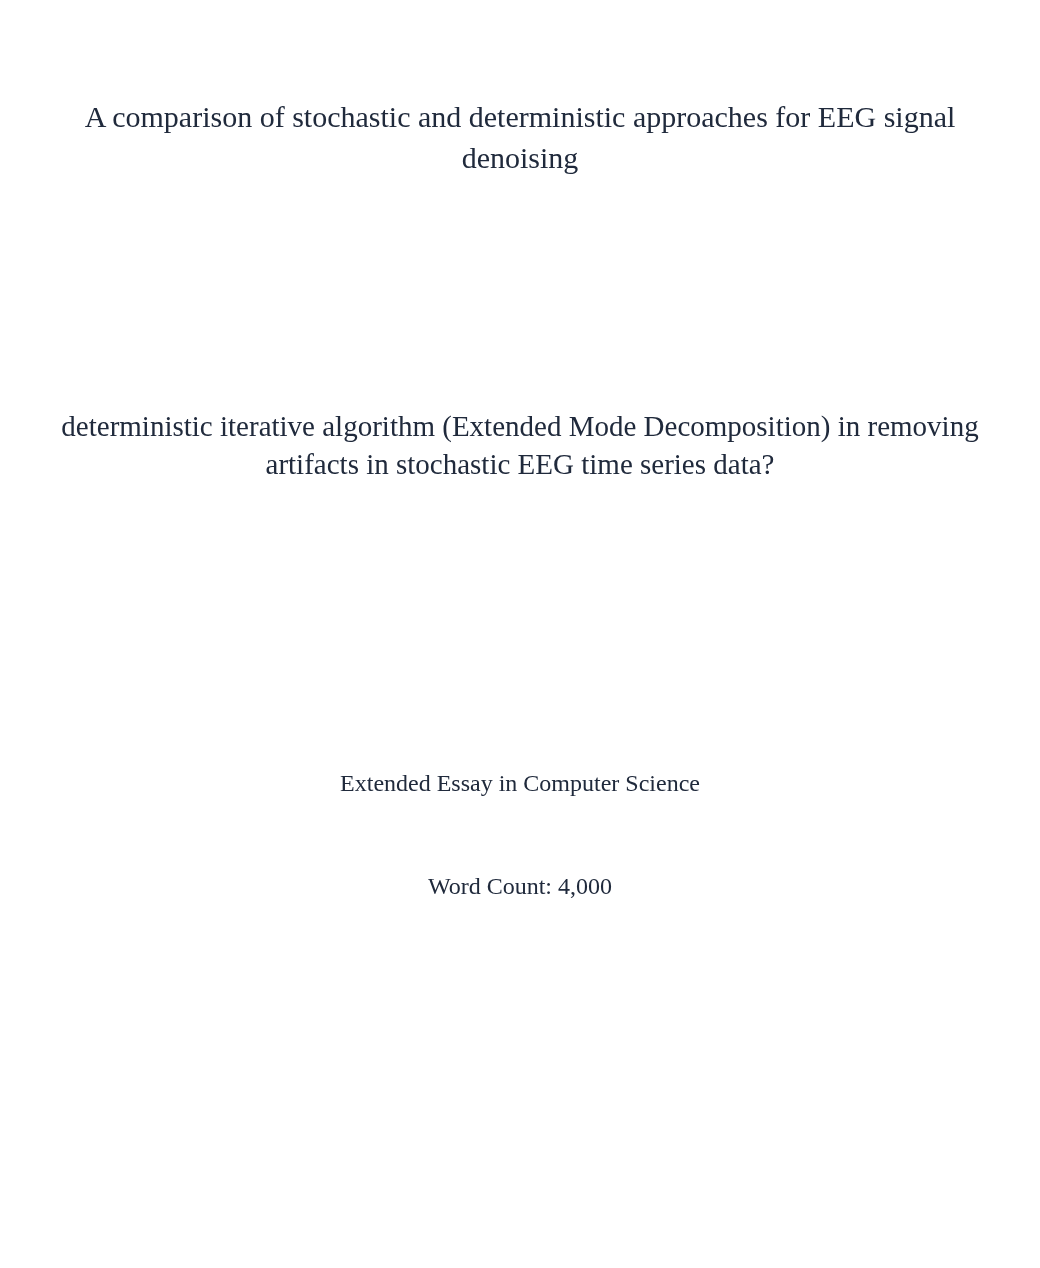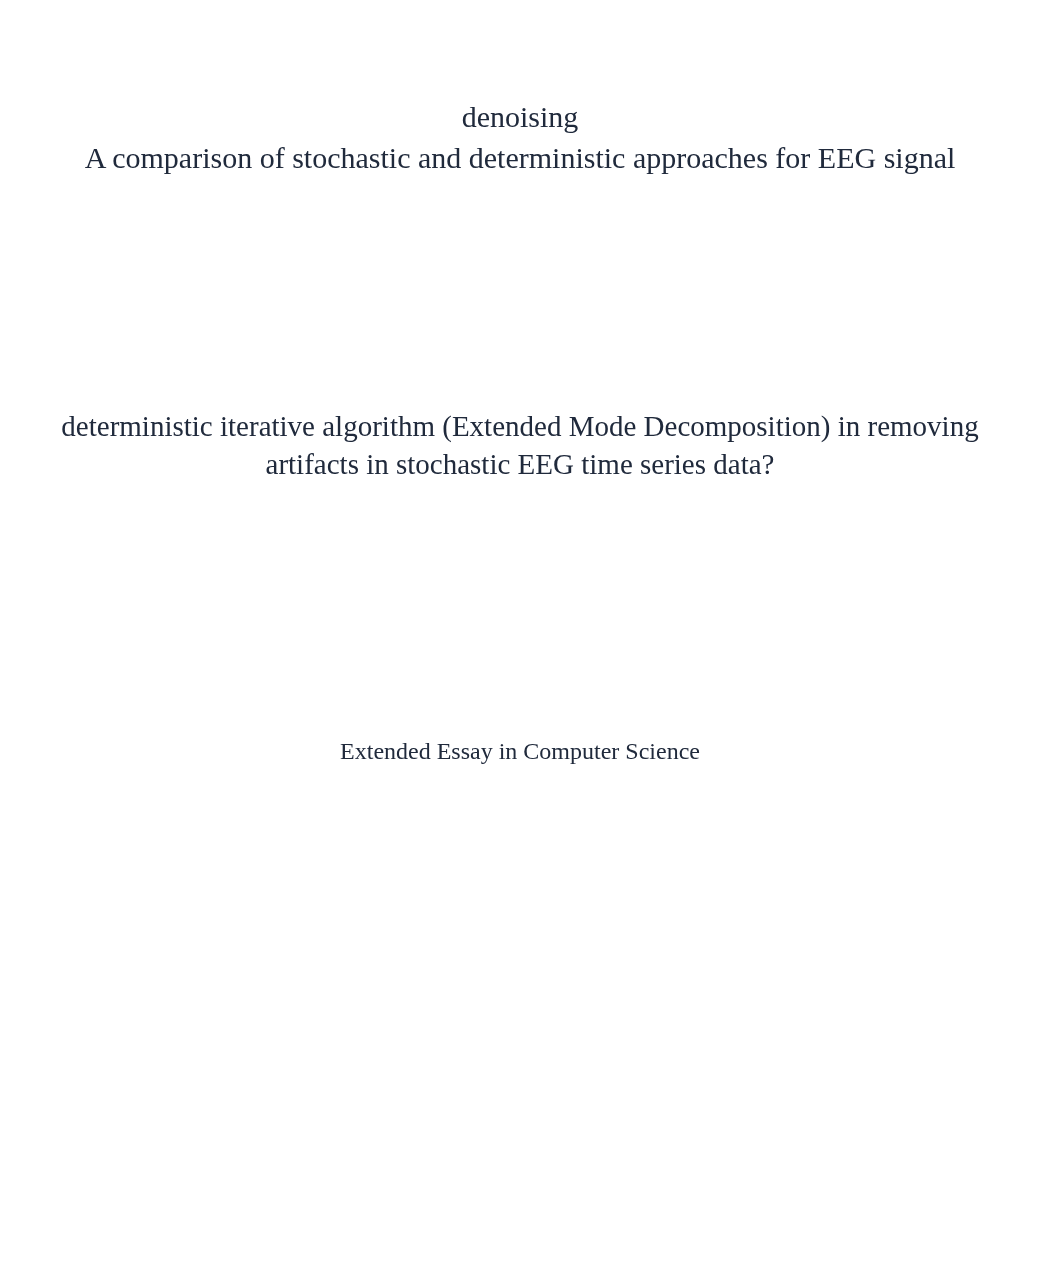"denoising" div { order: before "A comparison of stochastic and" -> after "A comparison of stochastic and" }
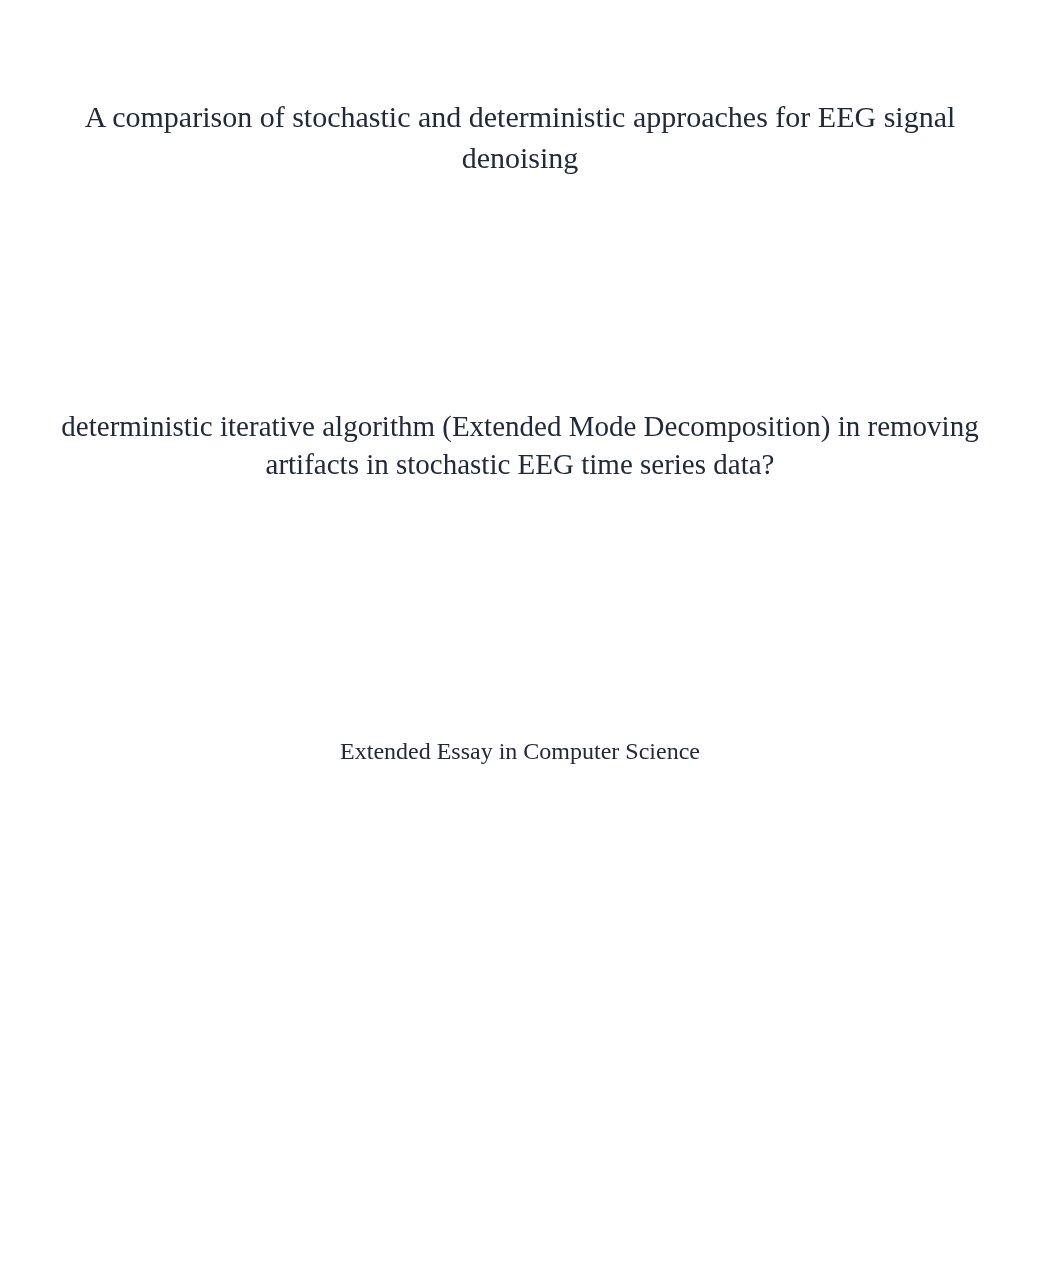"Extended Essay in Computer Science" .subject-line { top: 736px -> 768px }
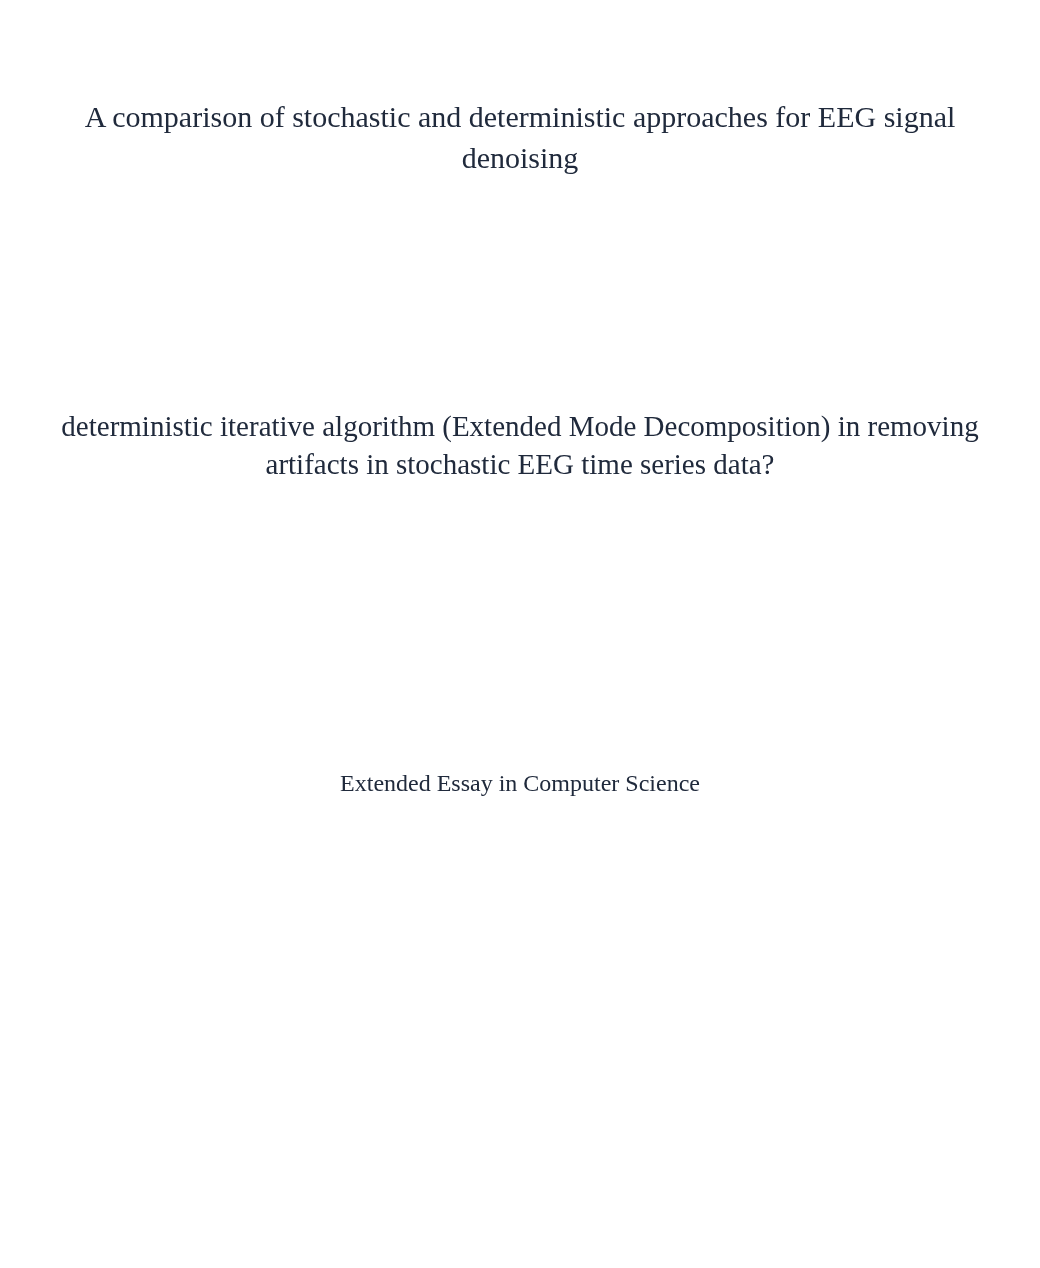"Word Count: 4,000" div.text-block { html: none -> <div>Word Count: 4,000</div> }
